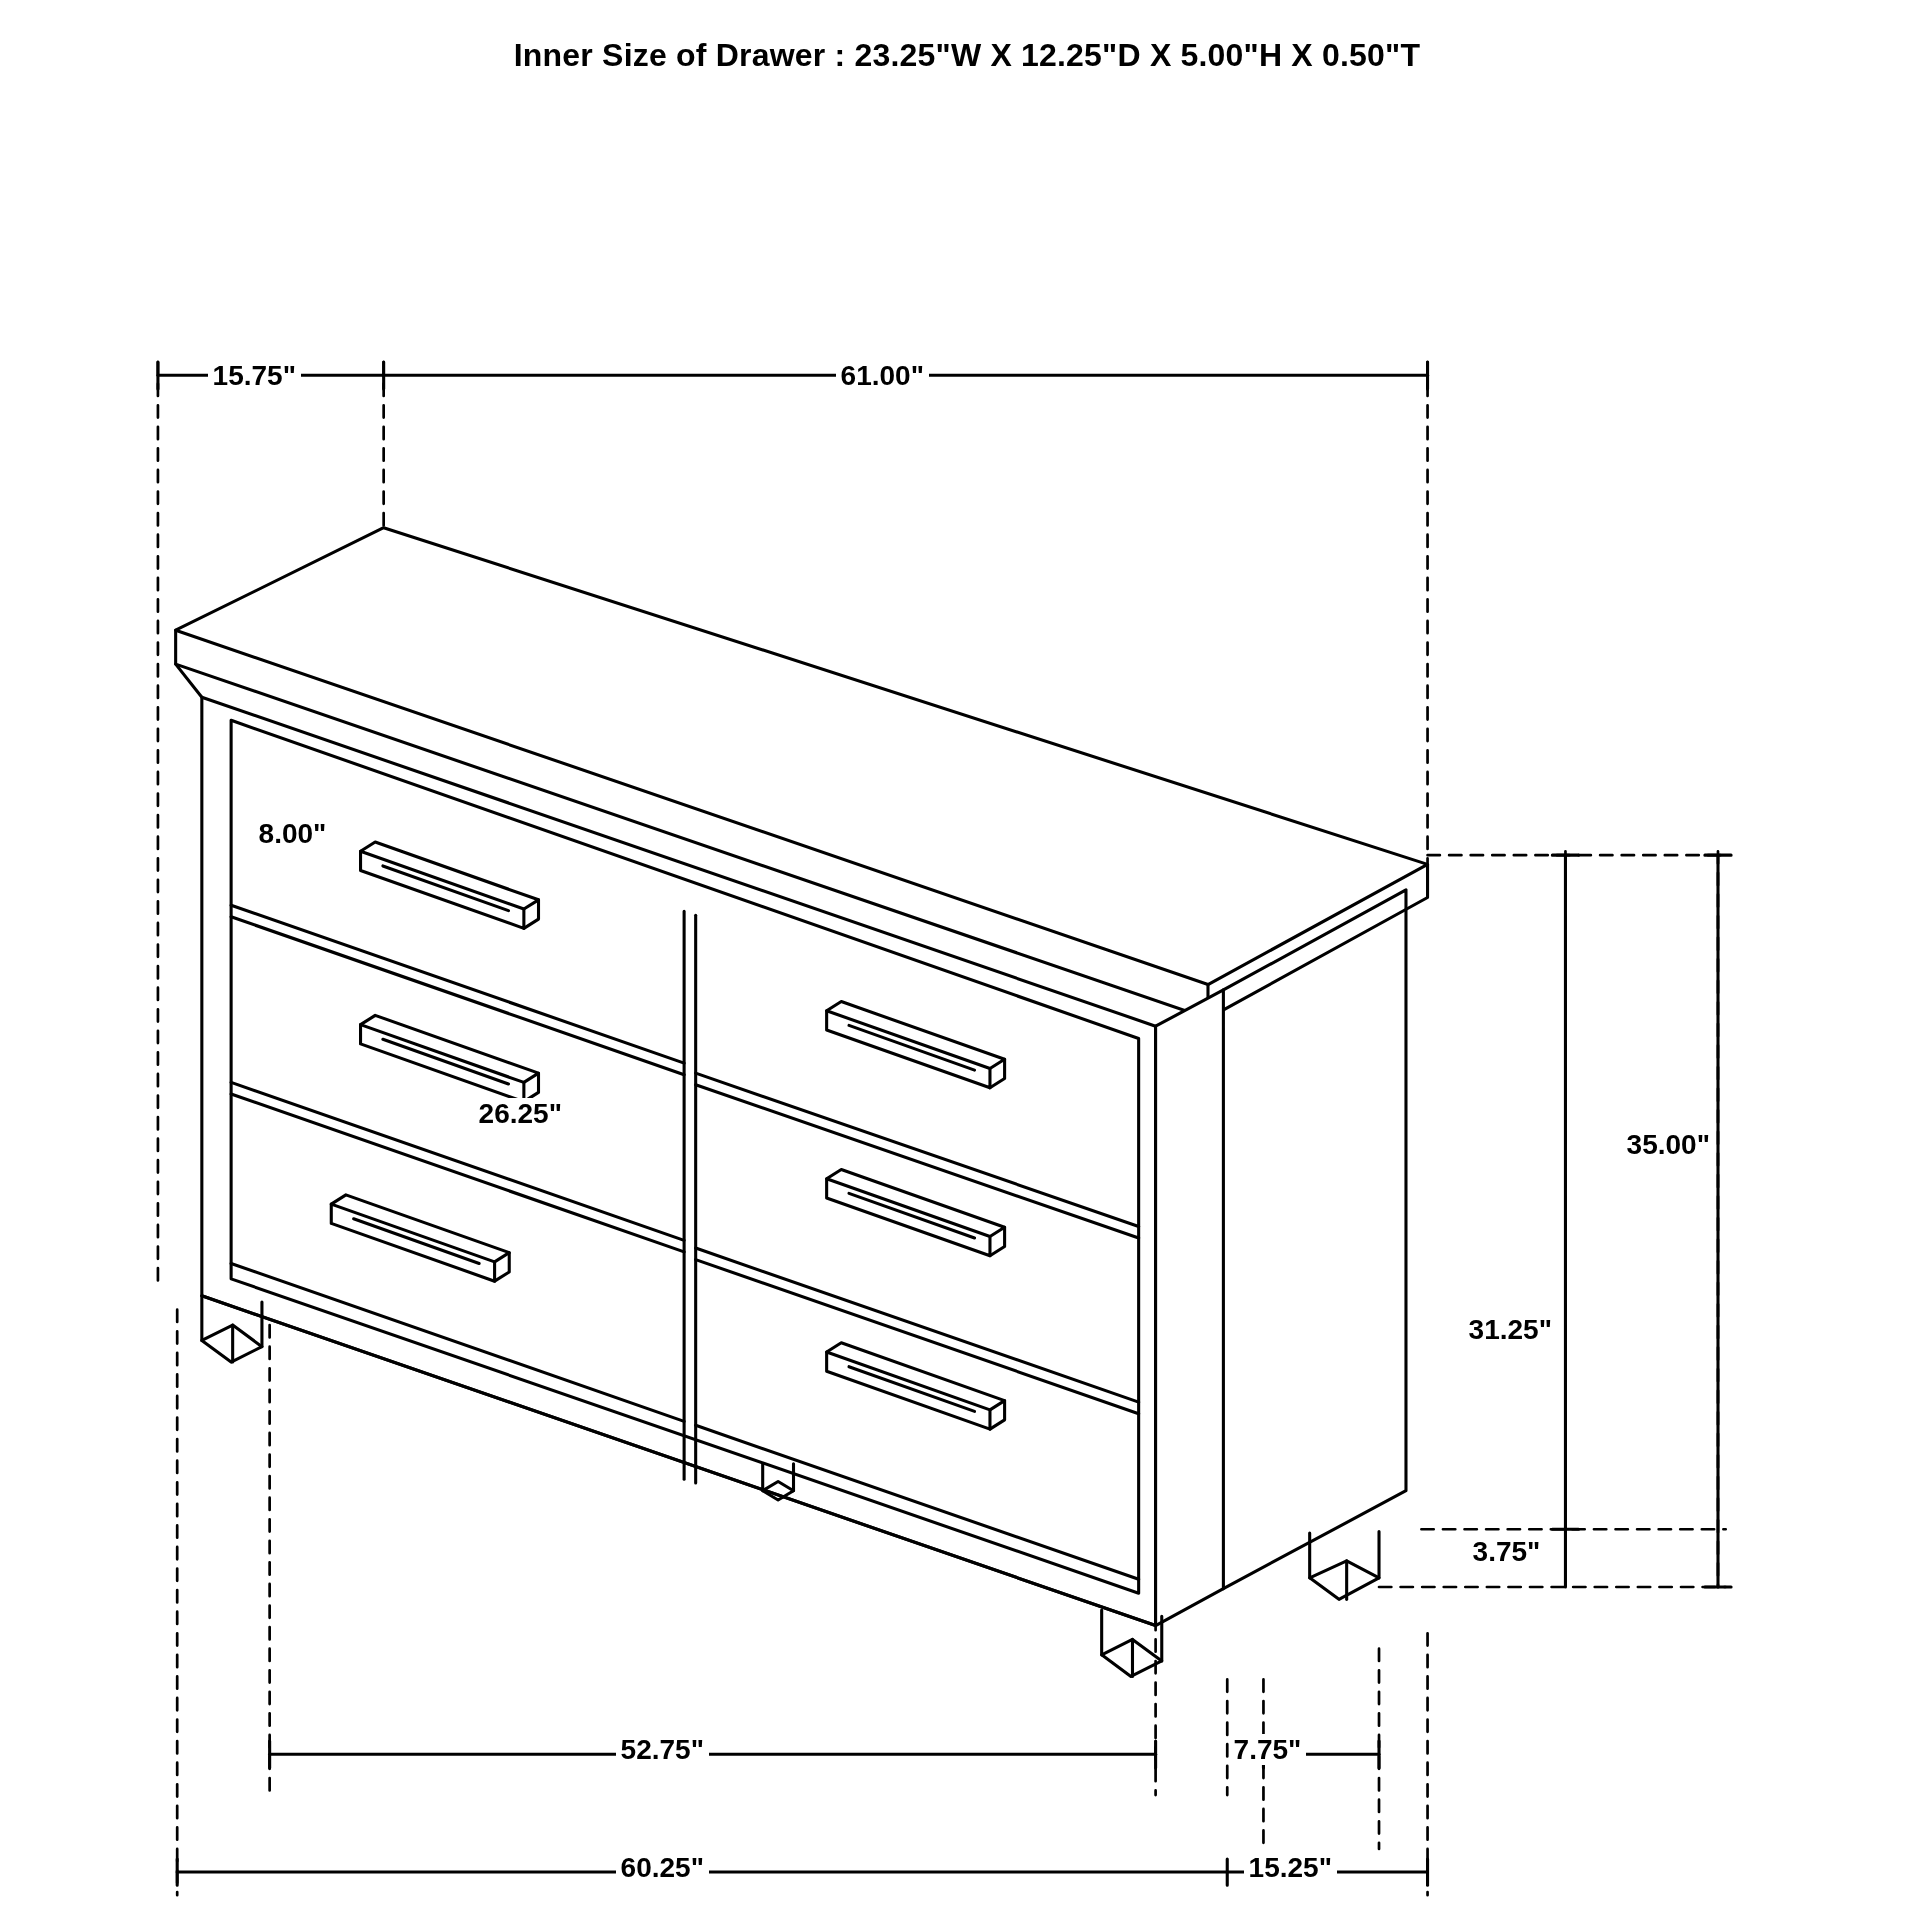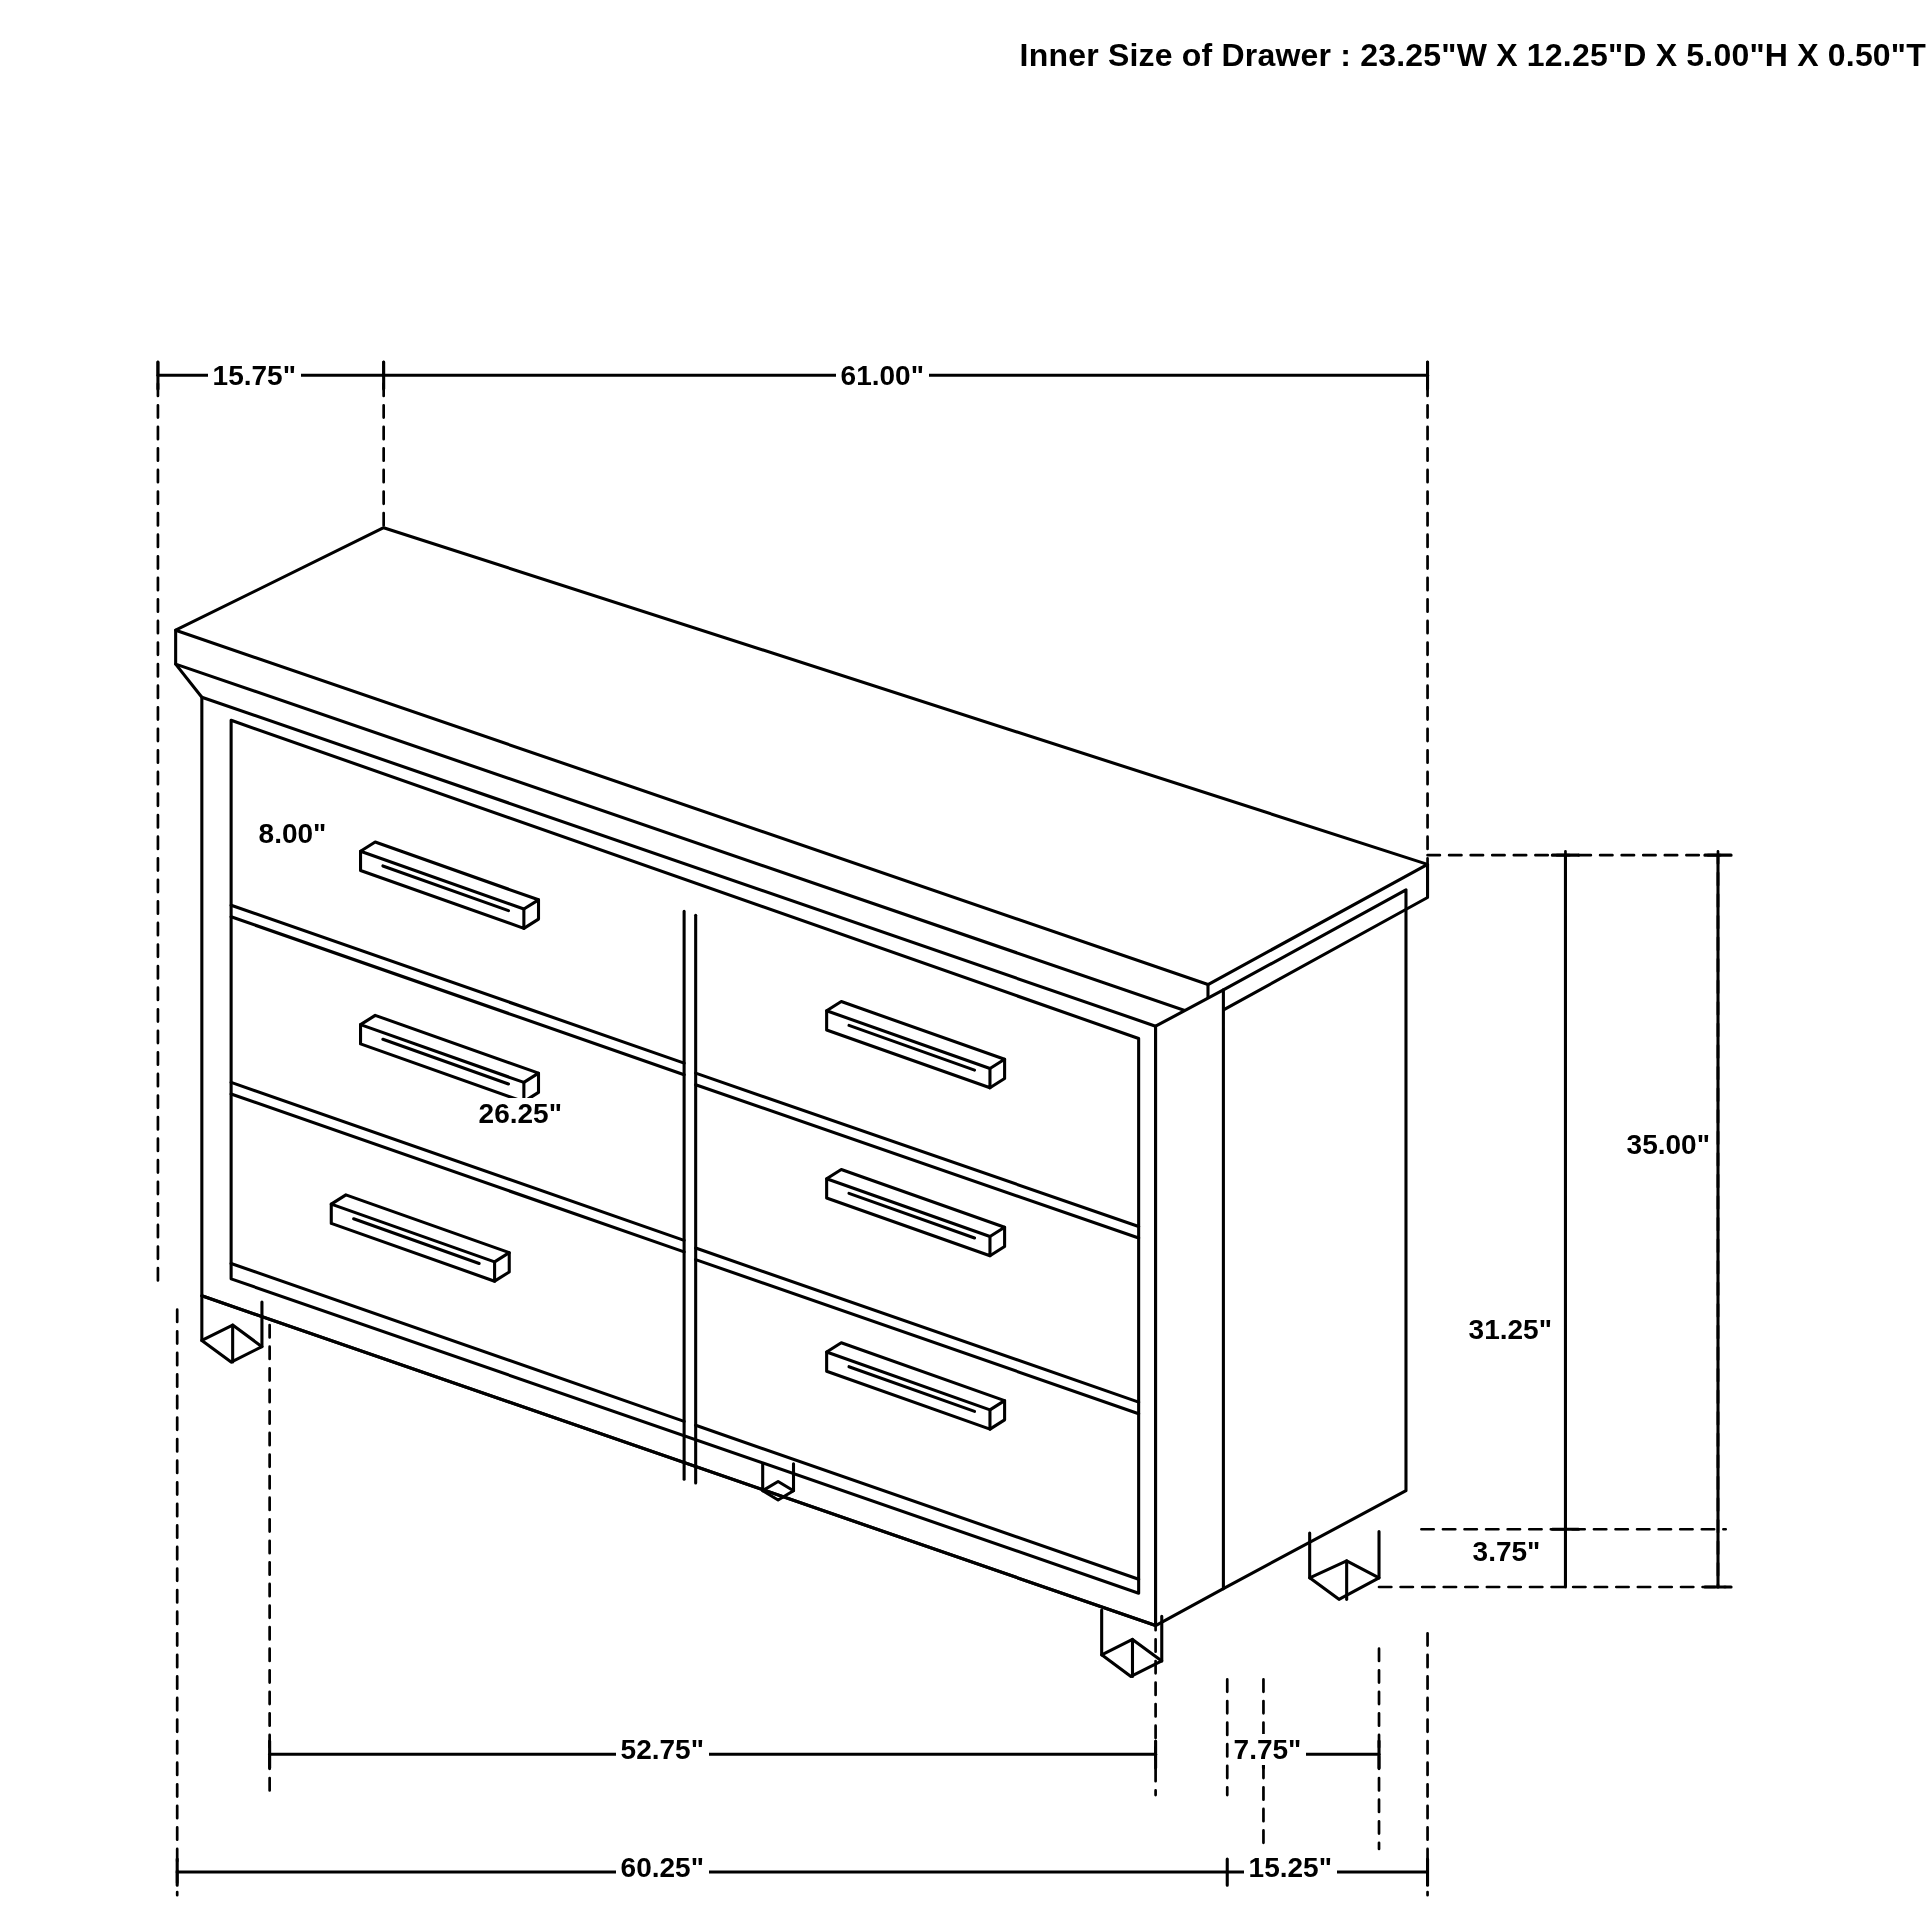"Inner Size of Drawer :" .title { text-align: right -> center }
